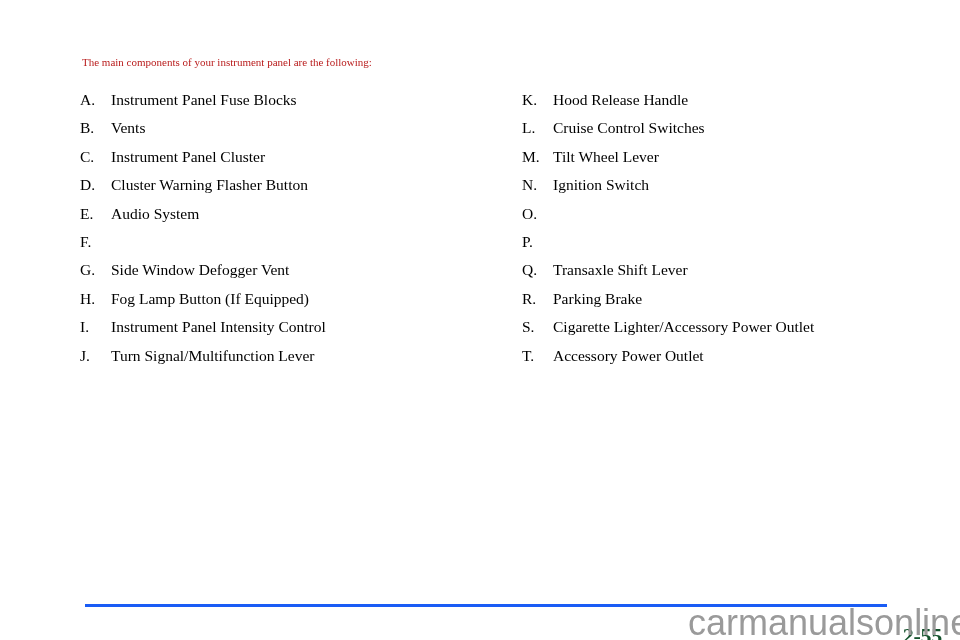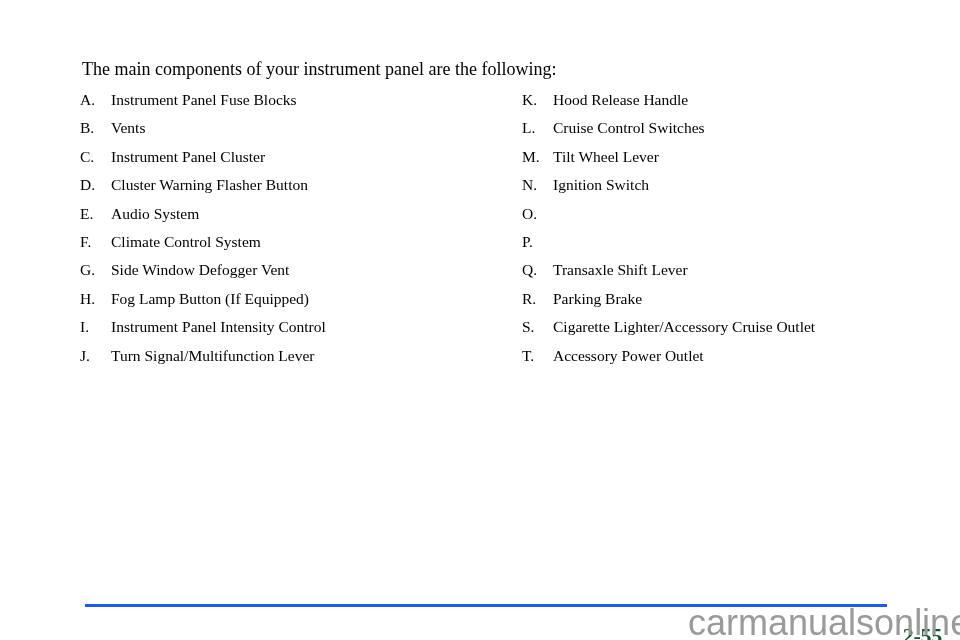"The main components of your" .intro { color: #000000 -> #b91c1c; font-size: 18px -> 11px }
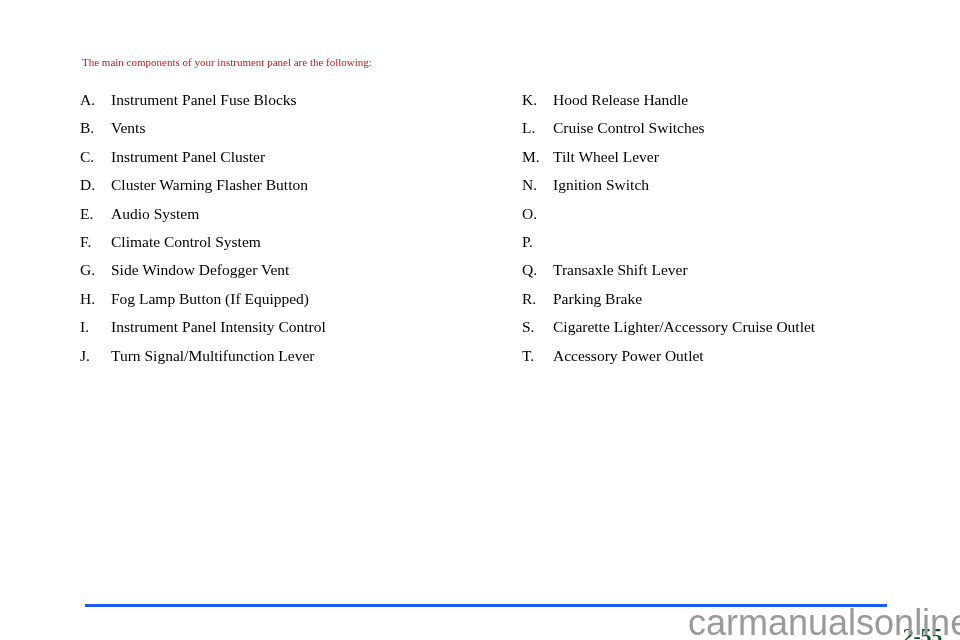"Climate Control System" span.item-label { html: <span>Climate Control System</span> -> none }
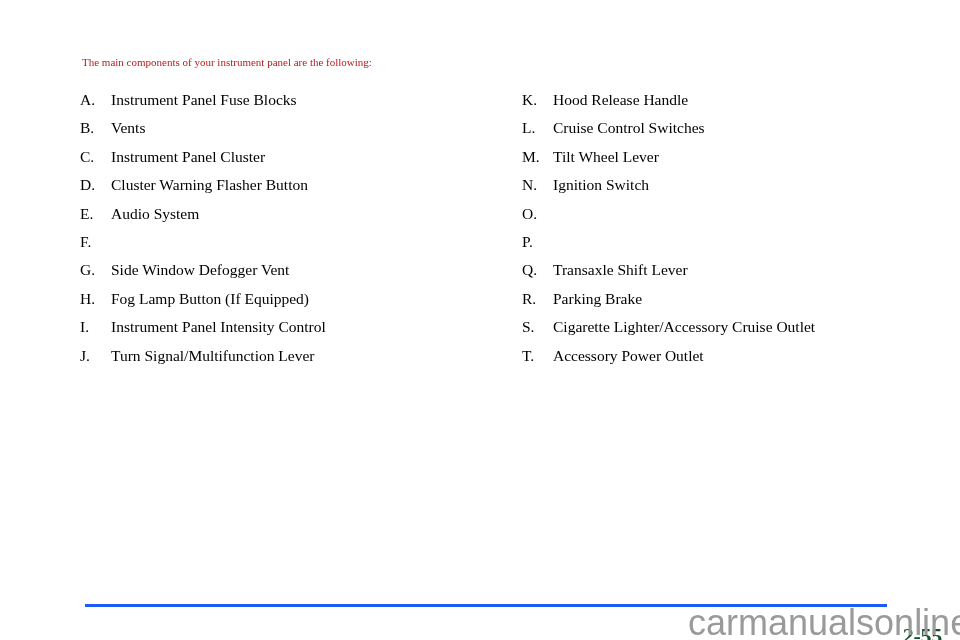"Cigarette Lighter/Accessory Cruise" span.item-label { text: Cruise -> Power }
